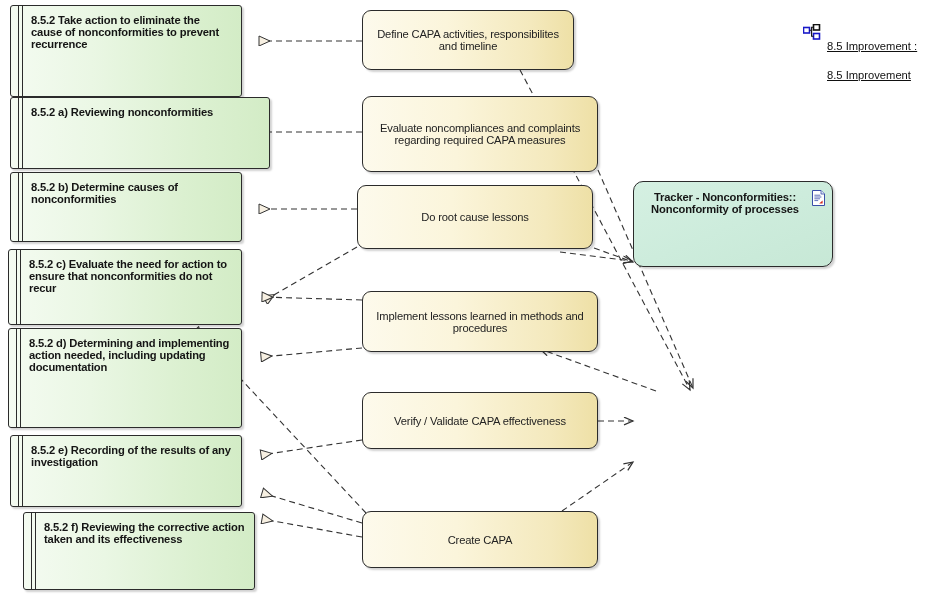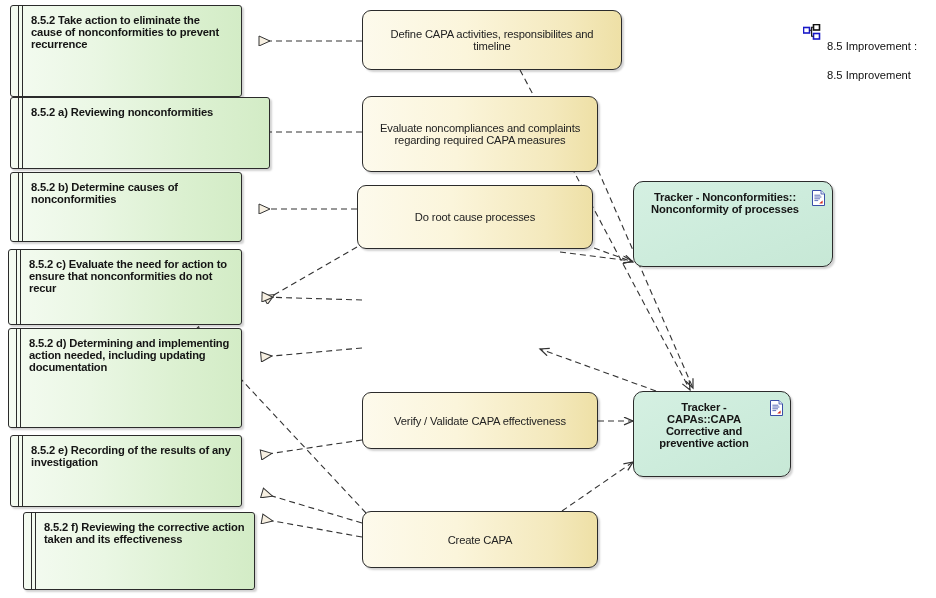"Define CAPA activities, responsibilites" div.node { width: 260px -> 212px }
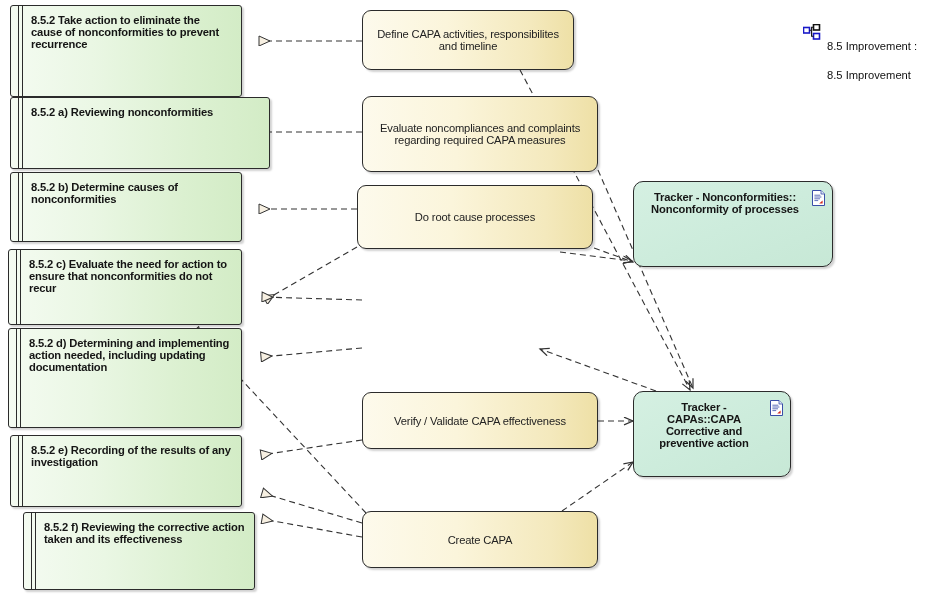"8.5 Improvement :" #legend .legend-line { text-decoration: none -> underline }
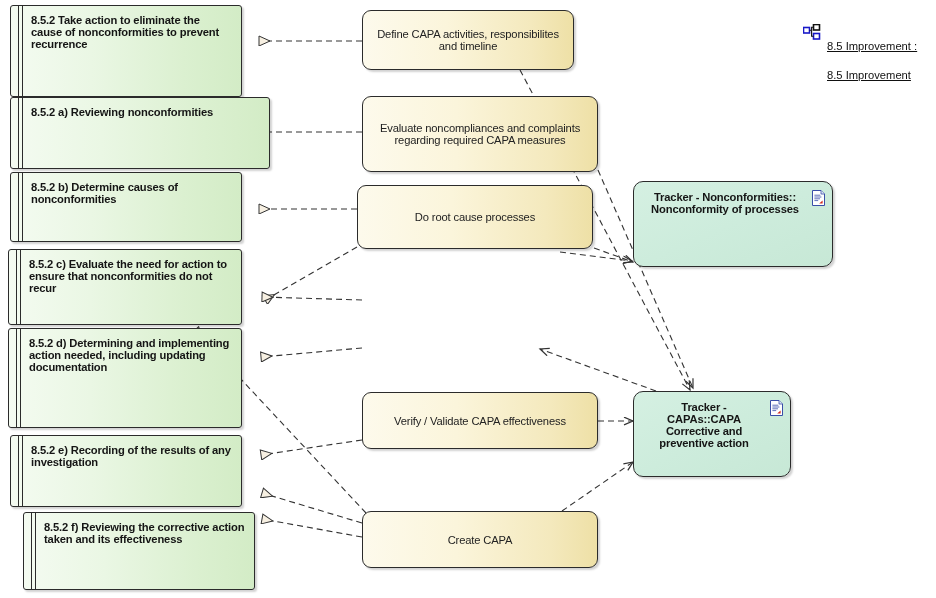"Do root cause processes" div.label { text: processes -> lessons }
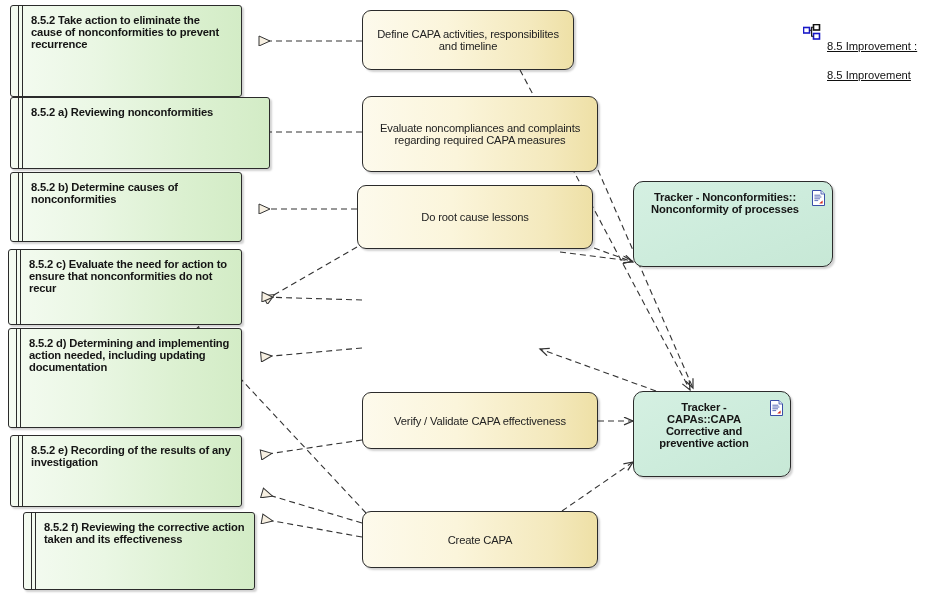"Implement lessons learned in methods" div.node { html: none -> <div> <div>Implement lessons learned in methods and procedures</div> </div> }
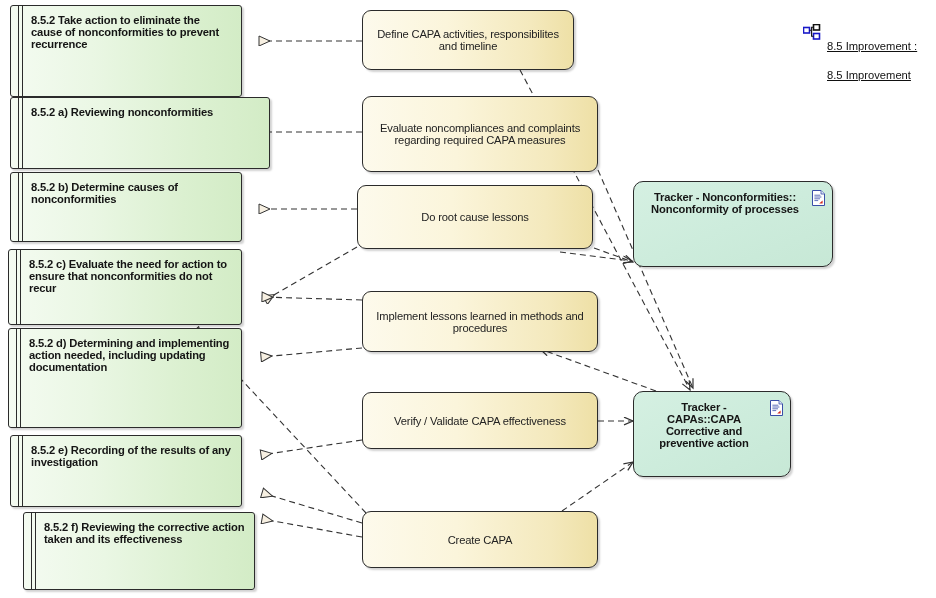"Tracker - CAPAs::CAPA Corrective and" div.node { html: <div> <div>Tracker - CAPAs::CAPA Corrective and preventive action</div> <svg> <path></path> <path></path> <g> <line></line> <line></line> <line></line> <line></line> </g> <path></path> </svg> </div> -> none }
